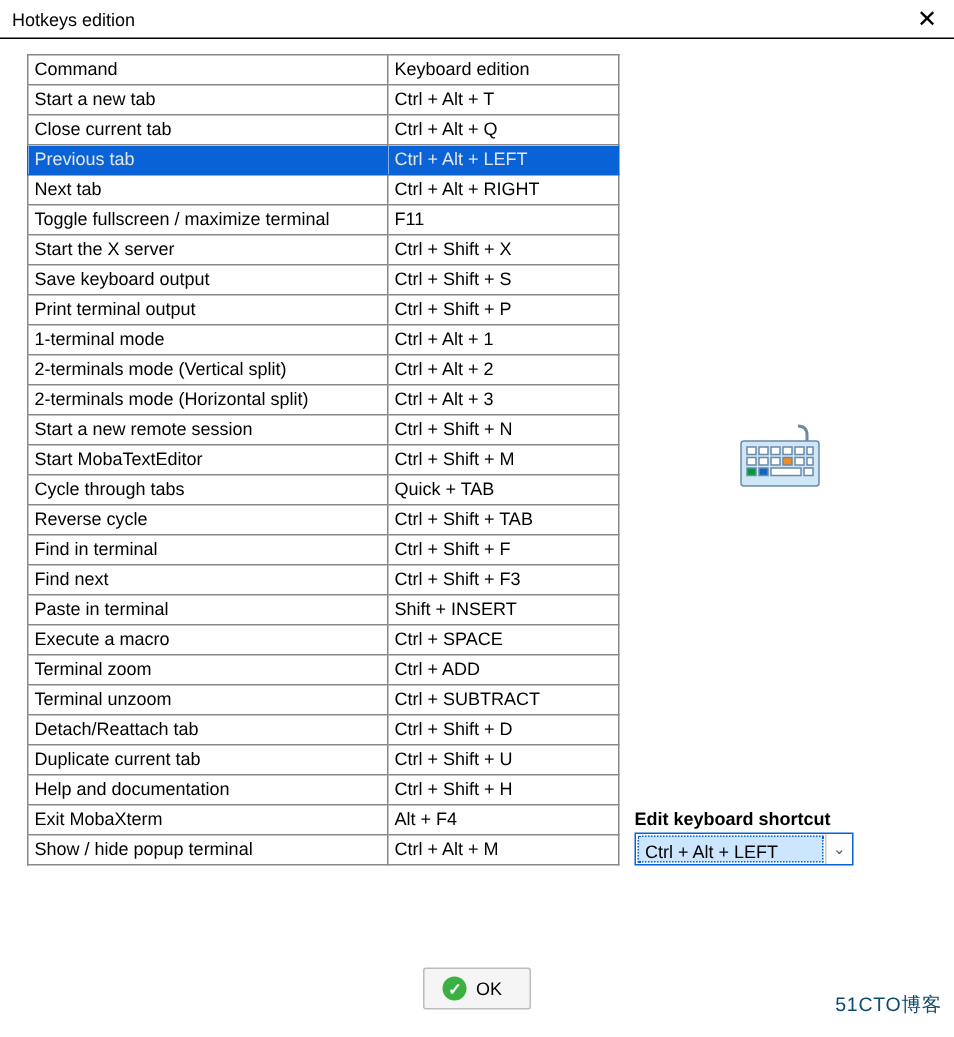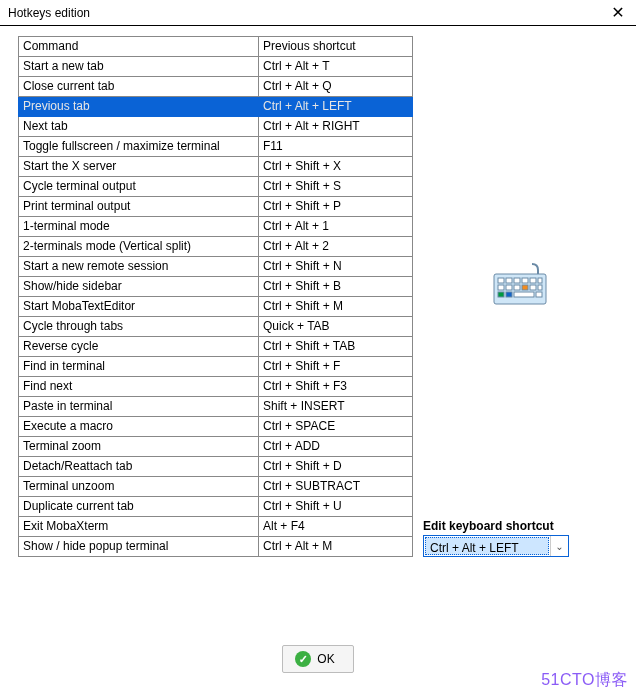"Previous shortcut" th { text: Previous shortcut -> Keyboard edition }
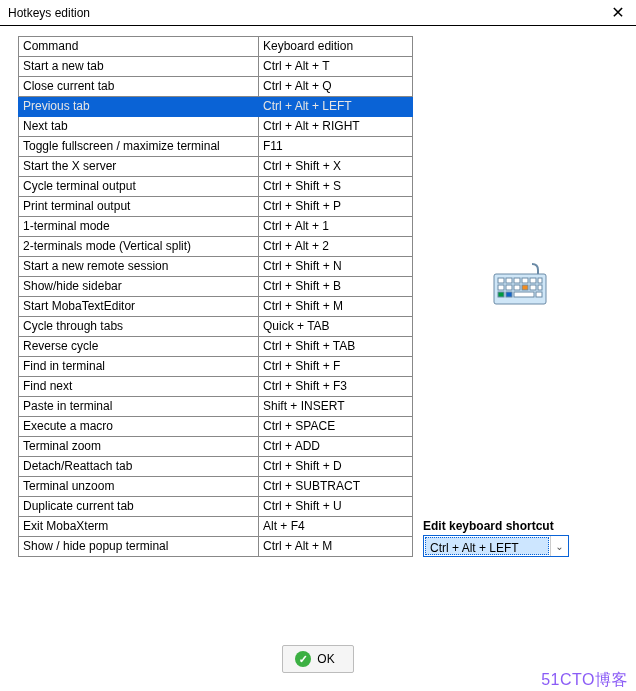"Cycle terminal output" td { text: Cycle terminal -> Save keyboard }
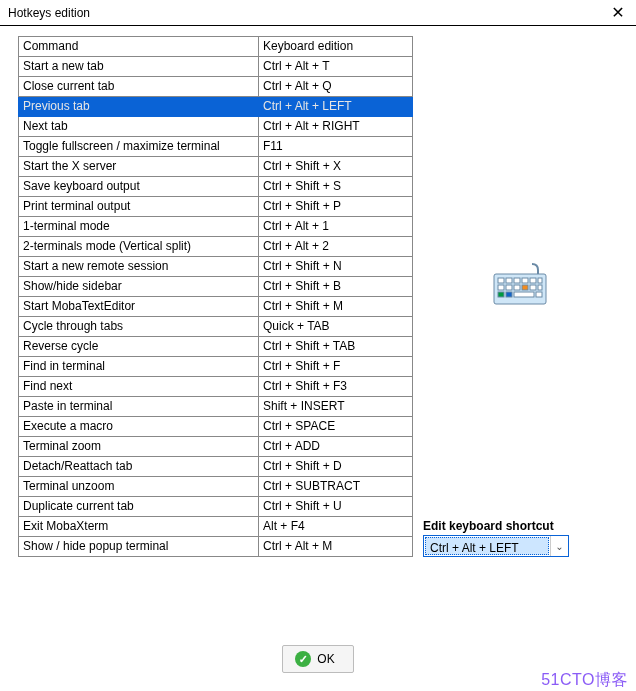"2-terminals mode (Horizontal split)" tr { html: none -> <tr> <td>2-terminals mode (Horizontal split)</td> <td>Ctrl + Alt + 3</td> </tr> }
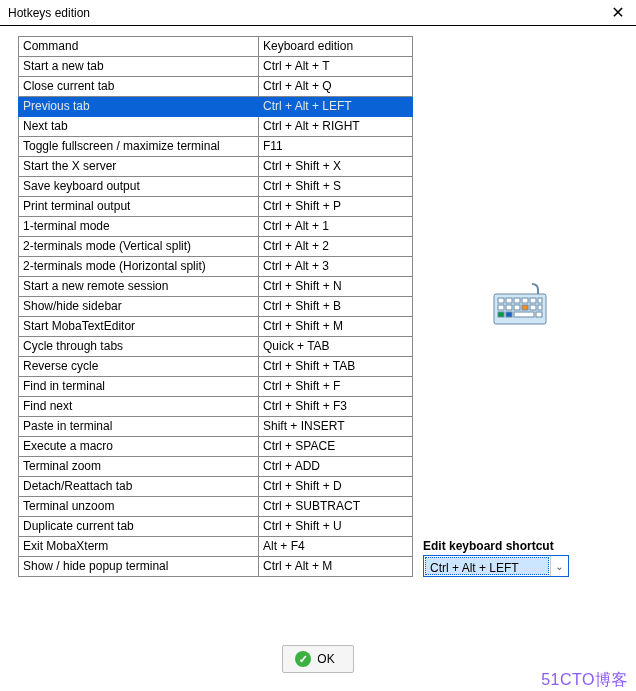"Show/hide sidebar" tr { html: <tr> <td>Show/hide sidebar</td> <td>Ctrl + Shift + B</td> </tr> -> none }
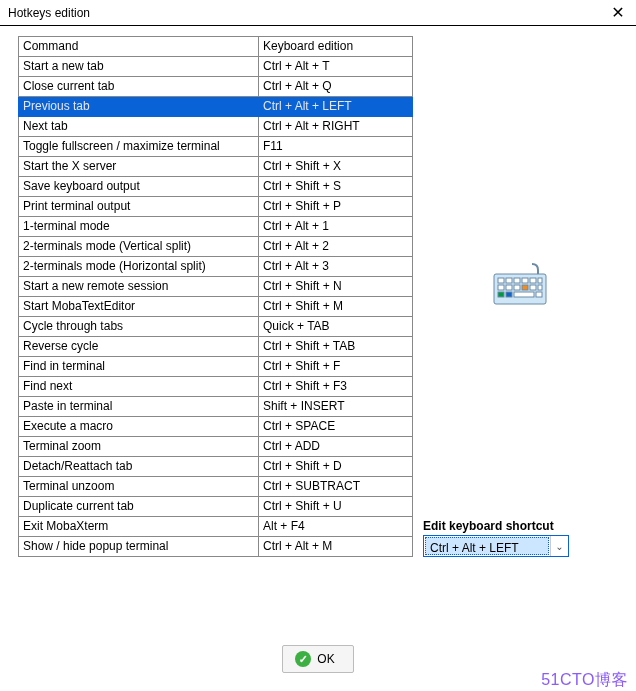"Detach/Reattach tab" tr { order: before "Terminal unzoom" -> after "Terminal unzoom" }
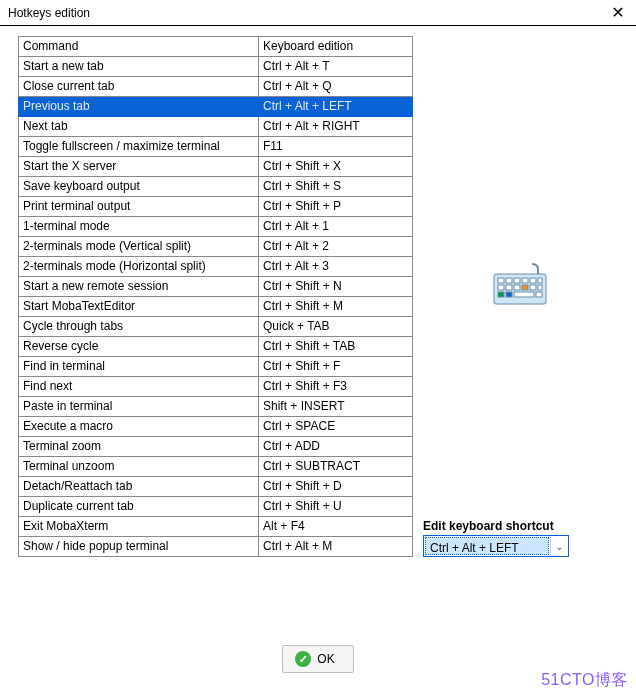"Help and documentation" tr { html: none -> <tr> <td>Help and documentation</td> <td>Ctrl + Shift + H</td> </tr> }
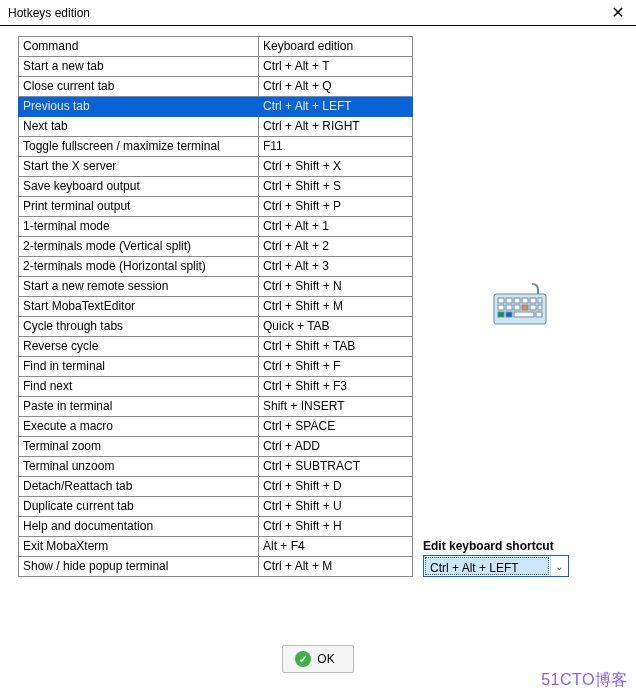"51CTO博客" .watermark { bottom: 0 -> 12px; color: #8b5cf6 -> #0c4a6e; font-size: 16px -> 13px }
